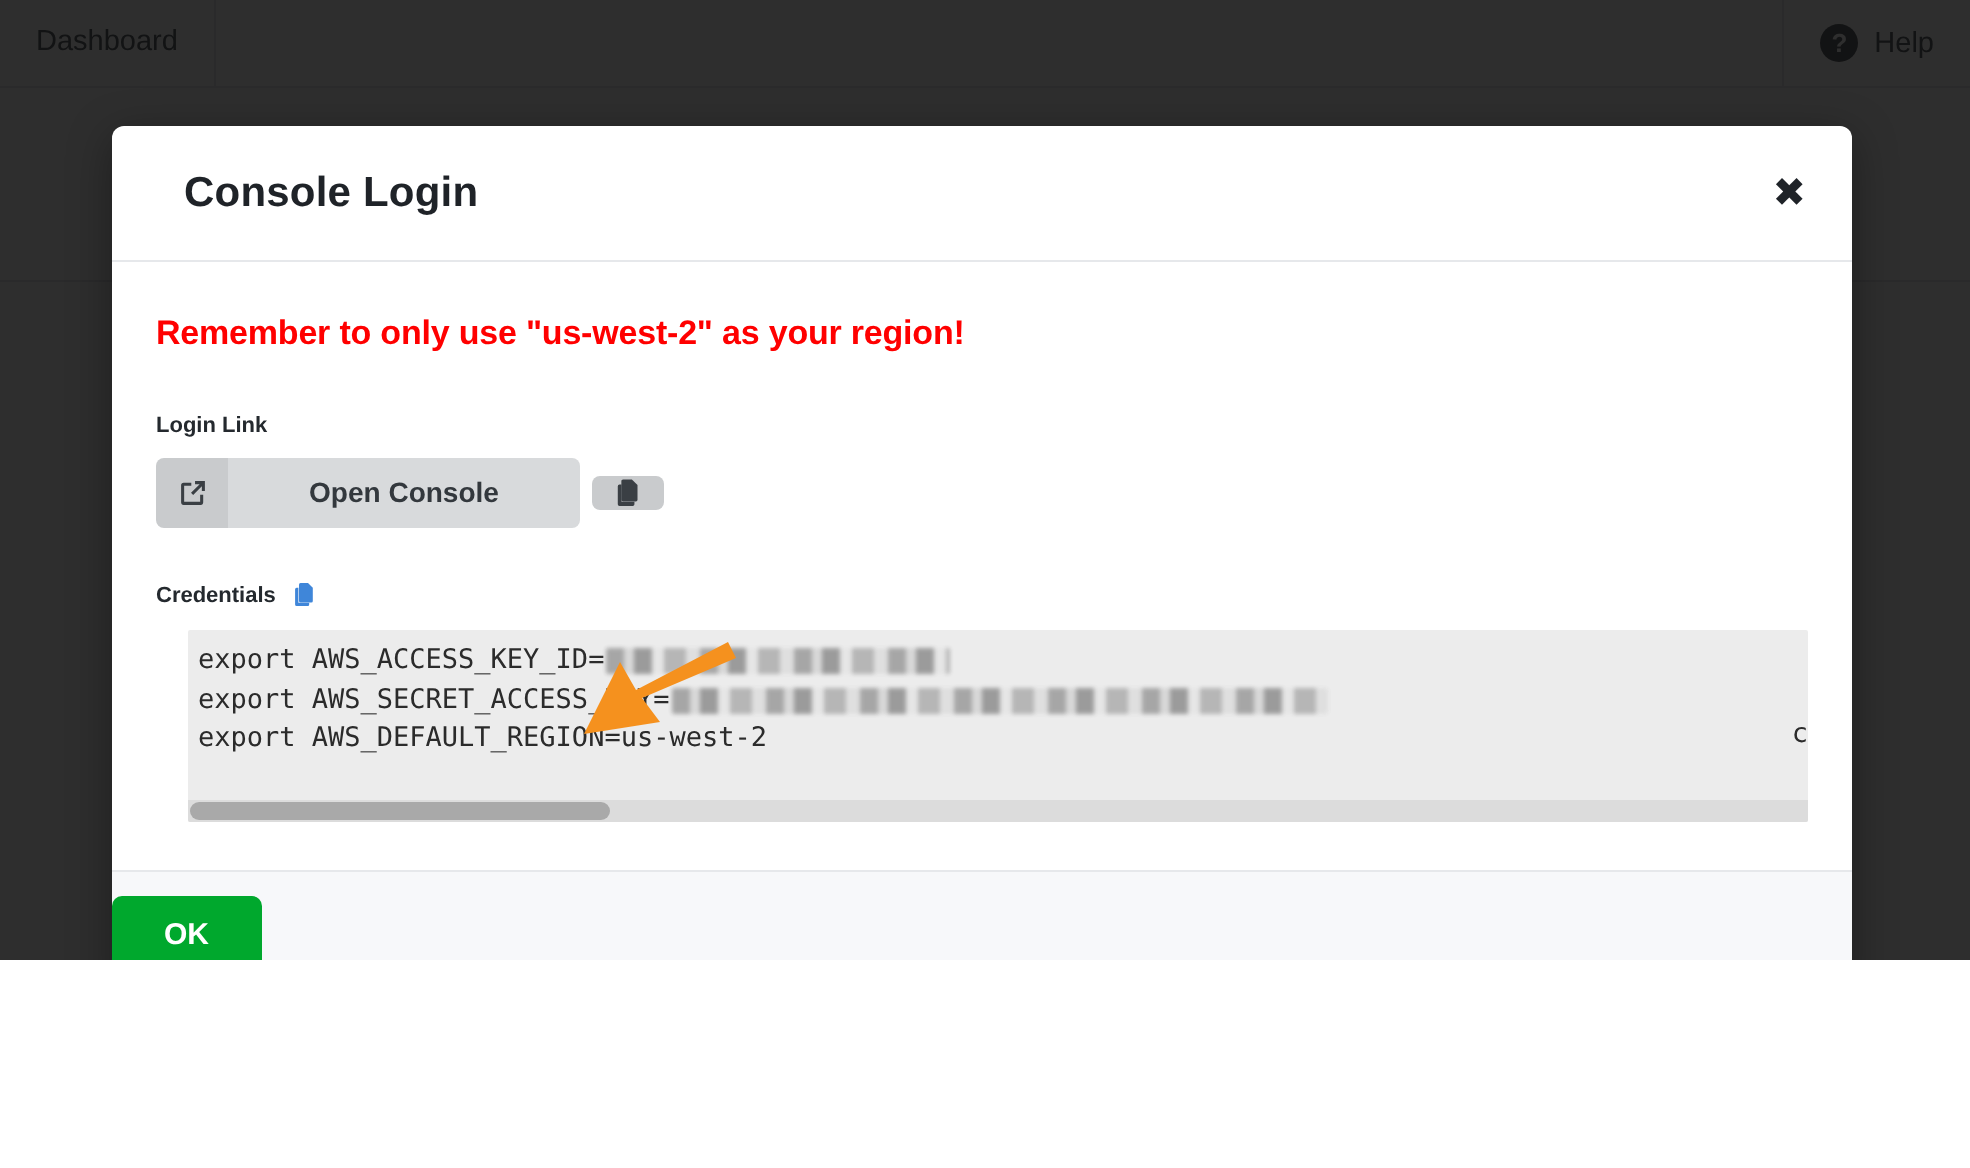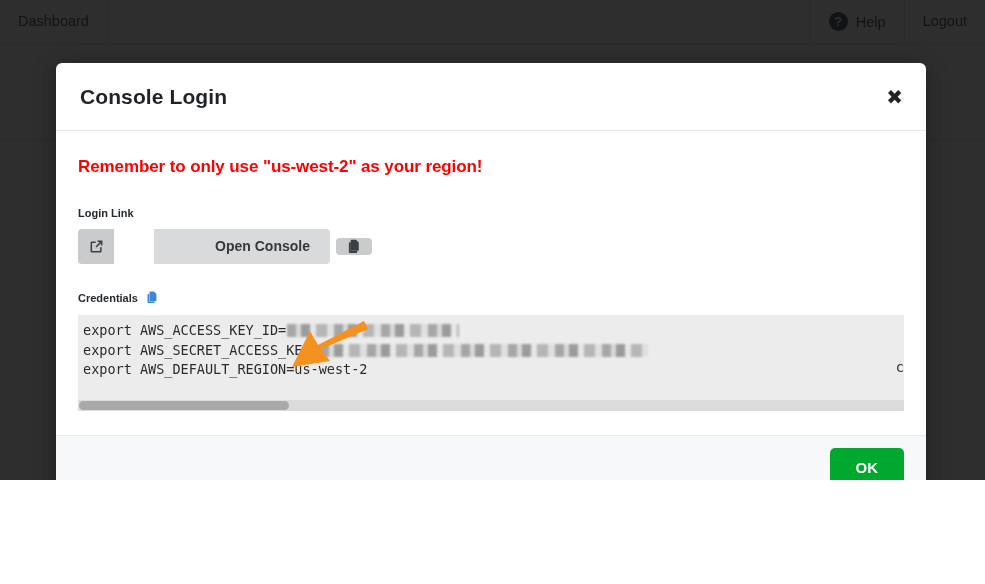"Logout" div.nav-logout { html: <div>Logout</div> -> none }
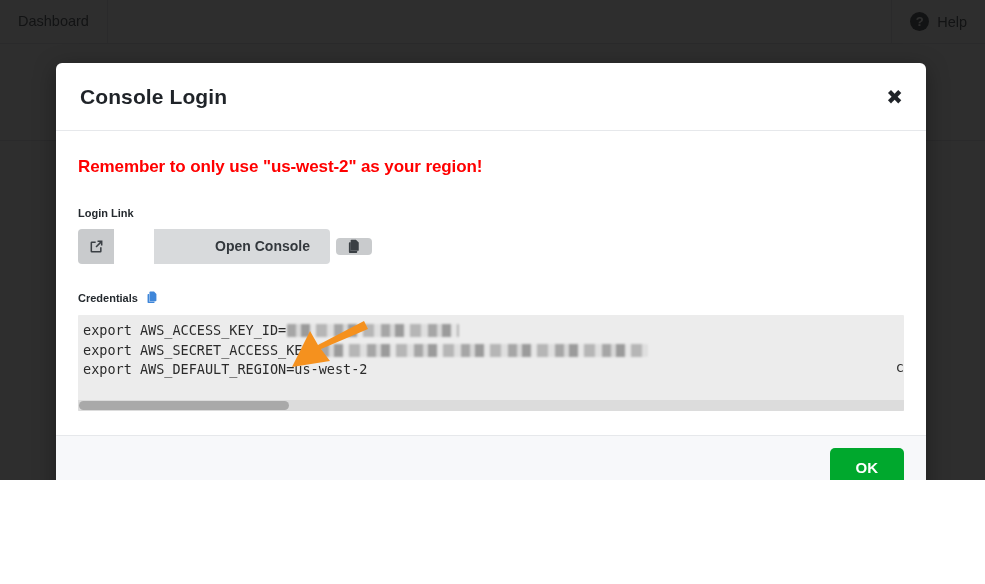"Console Login" .modal-header { padding: 0 24px 0 24px -> 0 24px 0 36px }
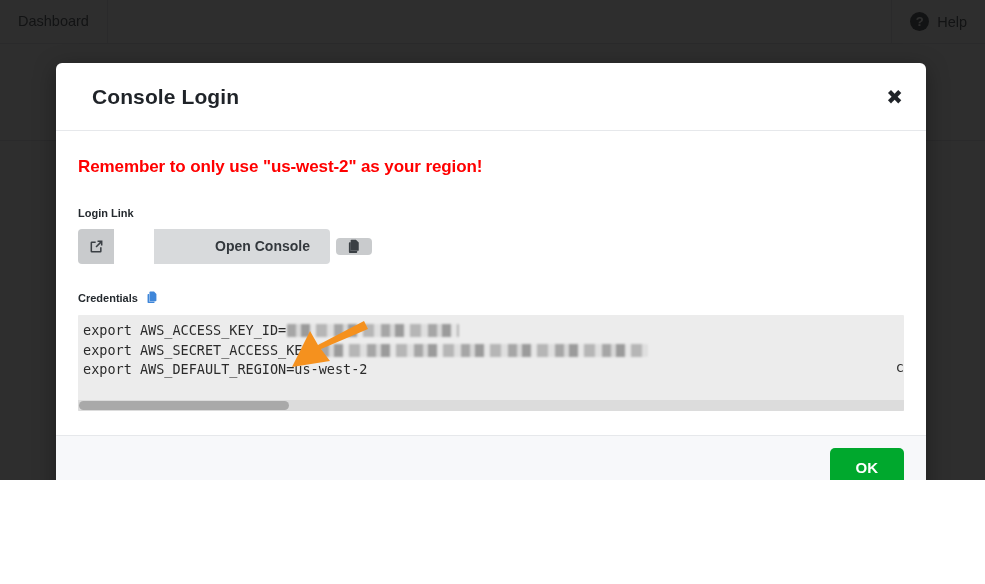"Open Console" .btn-main.wide { margin-left: 40px -> none; text-align: right -> center }
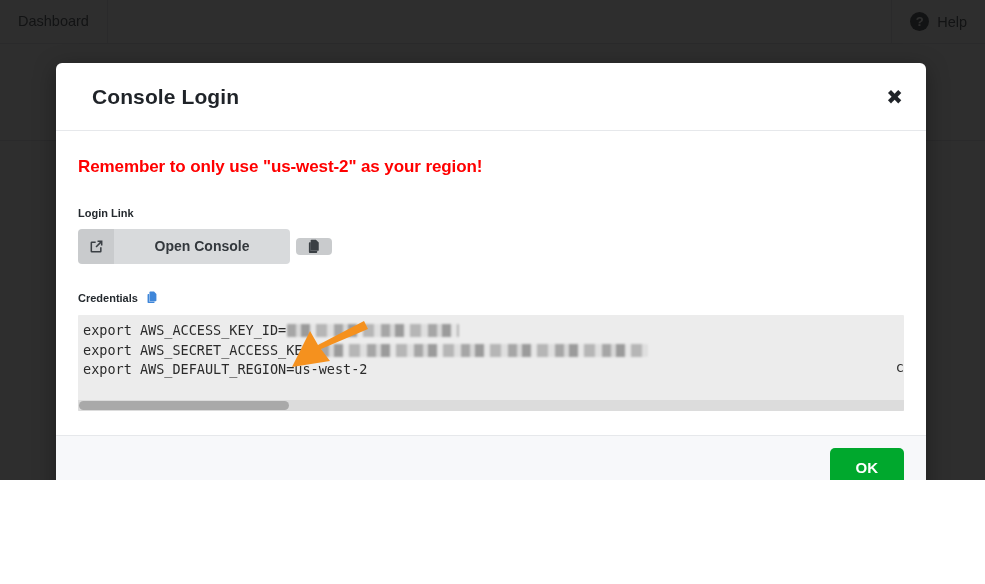"export AWS_ACCESS_KEY_ID=" .code-wrap { margin-left: none -> 16px }
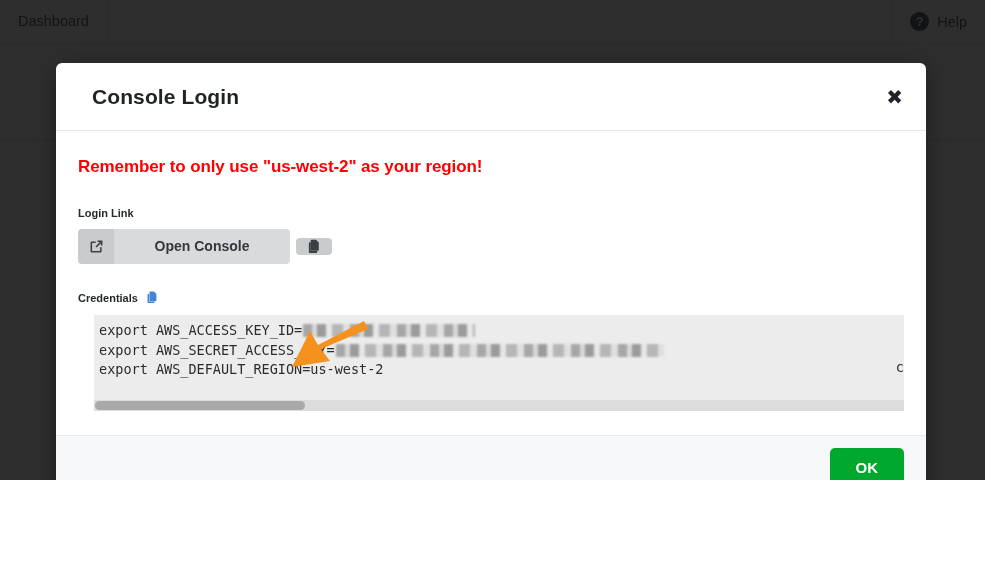"OK" .modal-footer { justify-content: flex-end -> flex-start }
